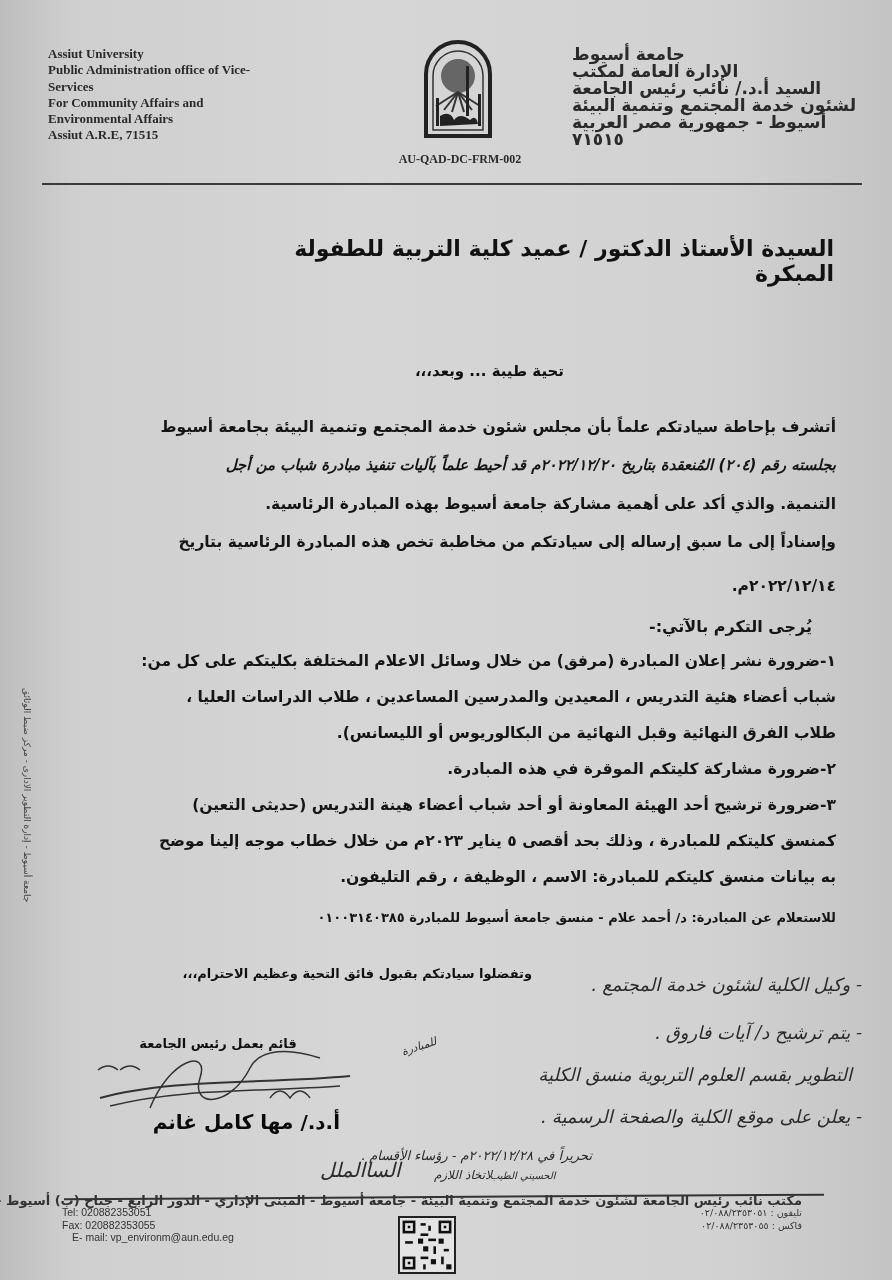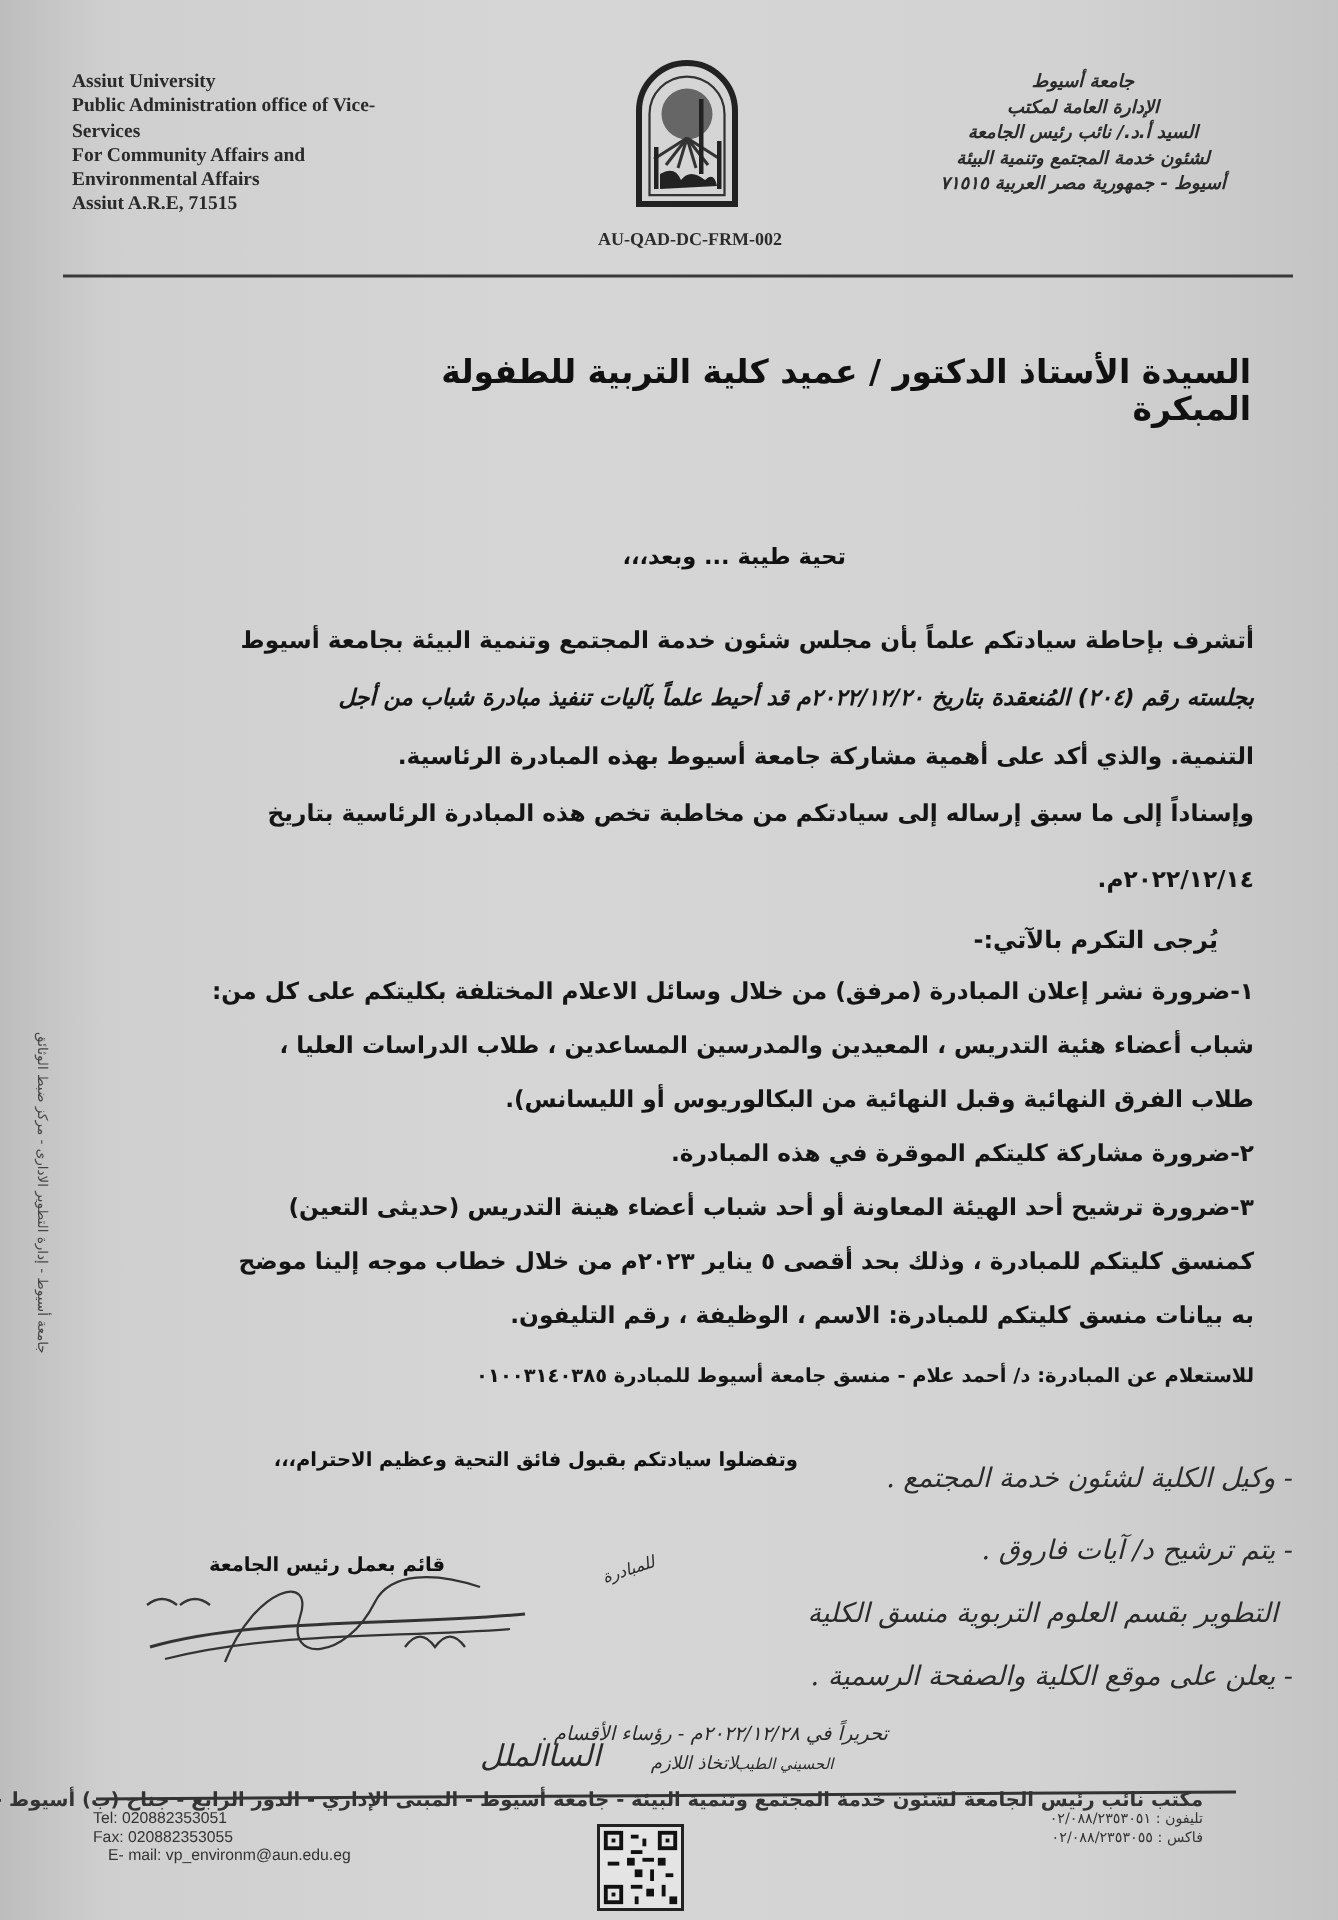"جامعة أسيوط" .hdr-ar { font-size: 12px -> 17px; font-style: italic -> none; text-align: center -> left }
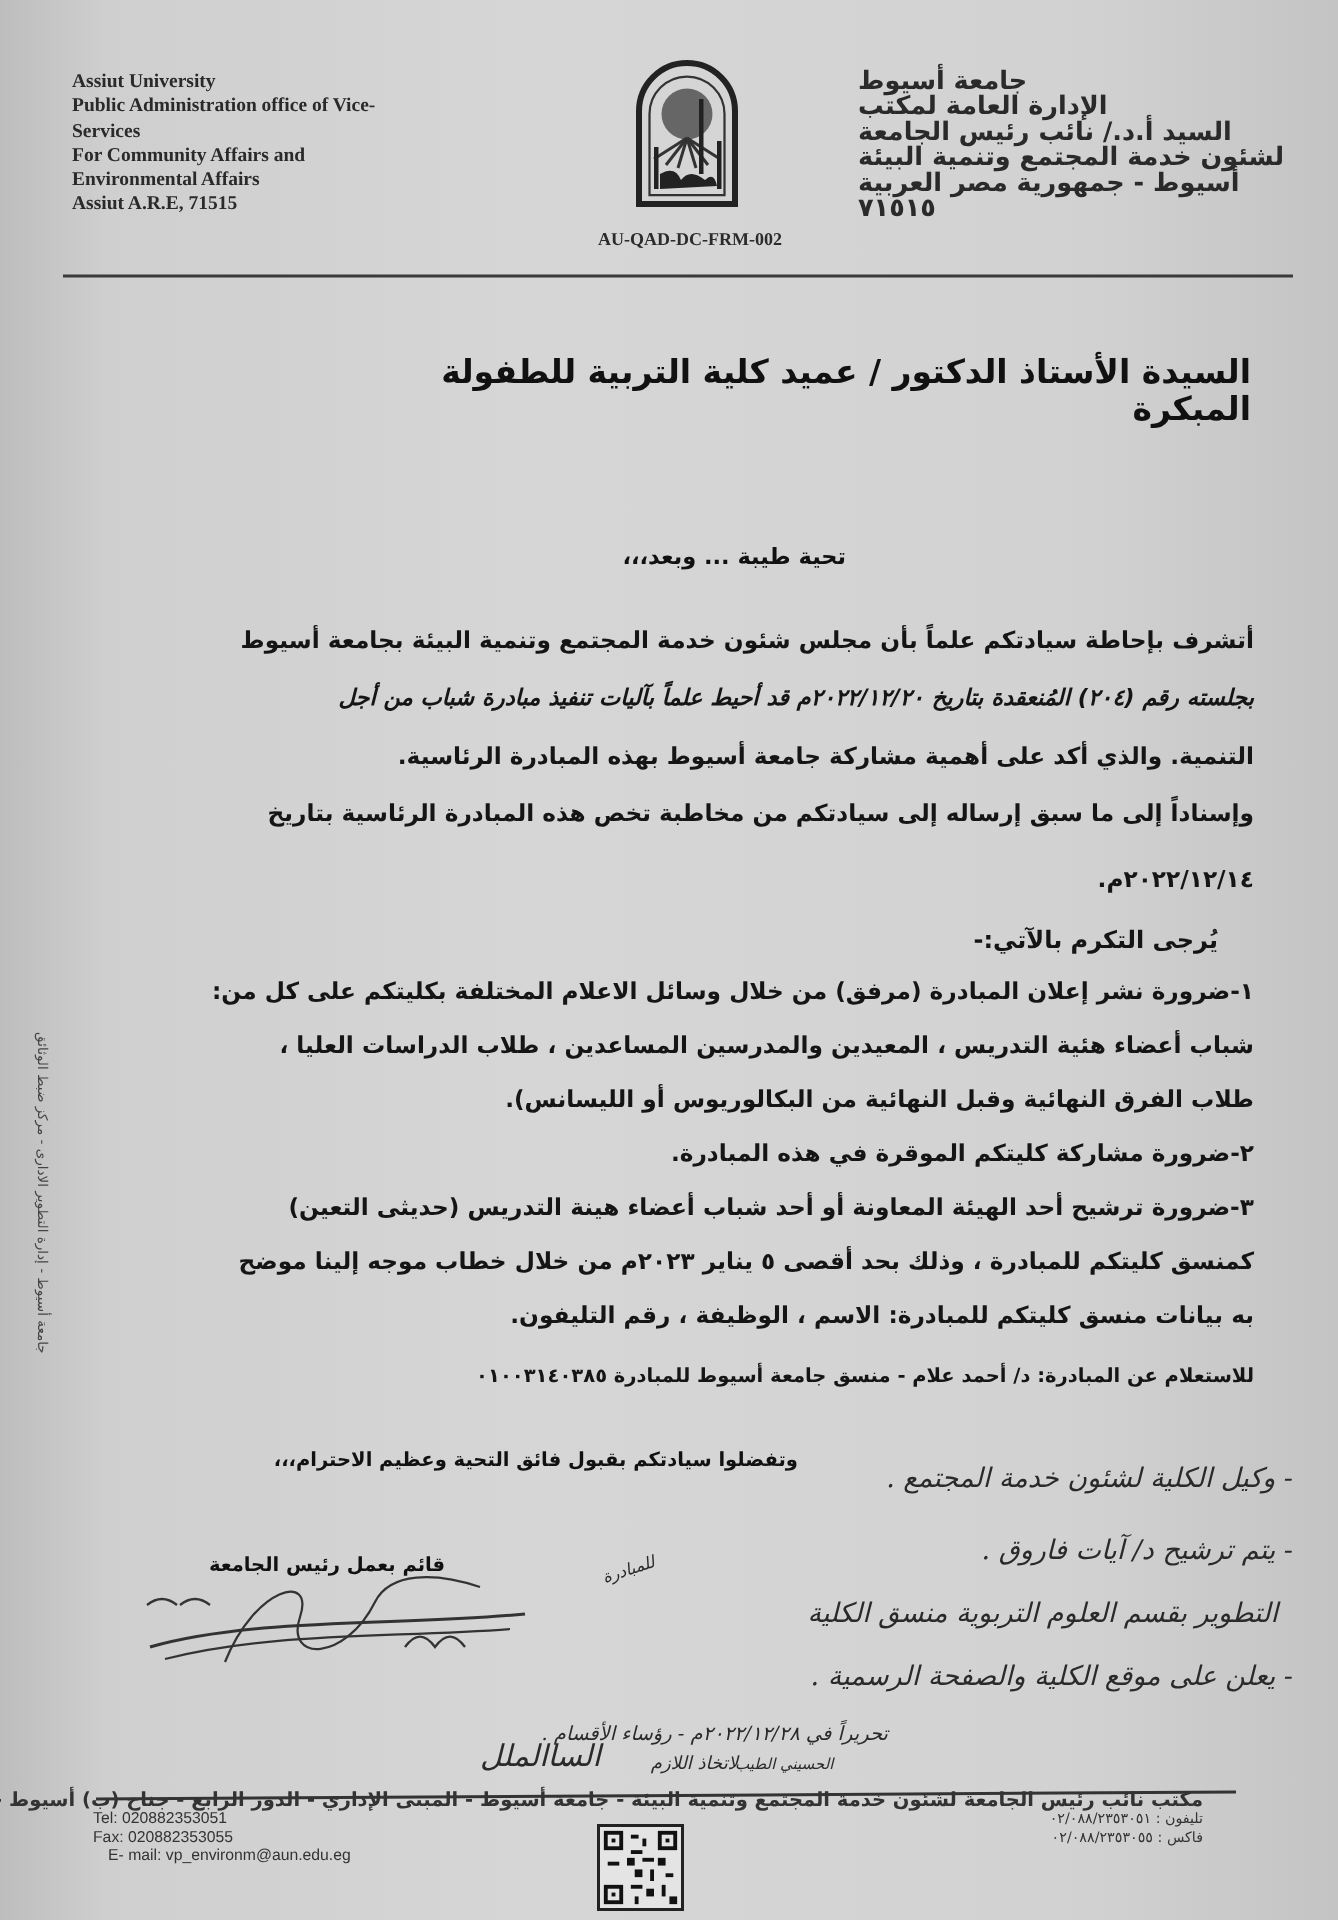"أ.د./ مها كامل غانم" div.sig-name { html: none -> <div>أ.د./ مها كامل غانم</div> }
